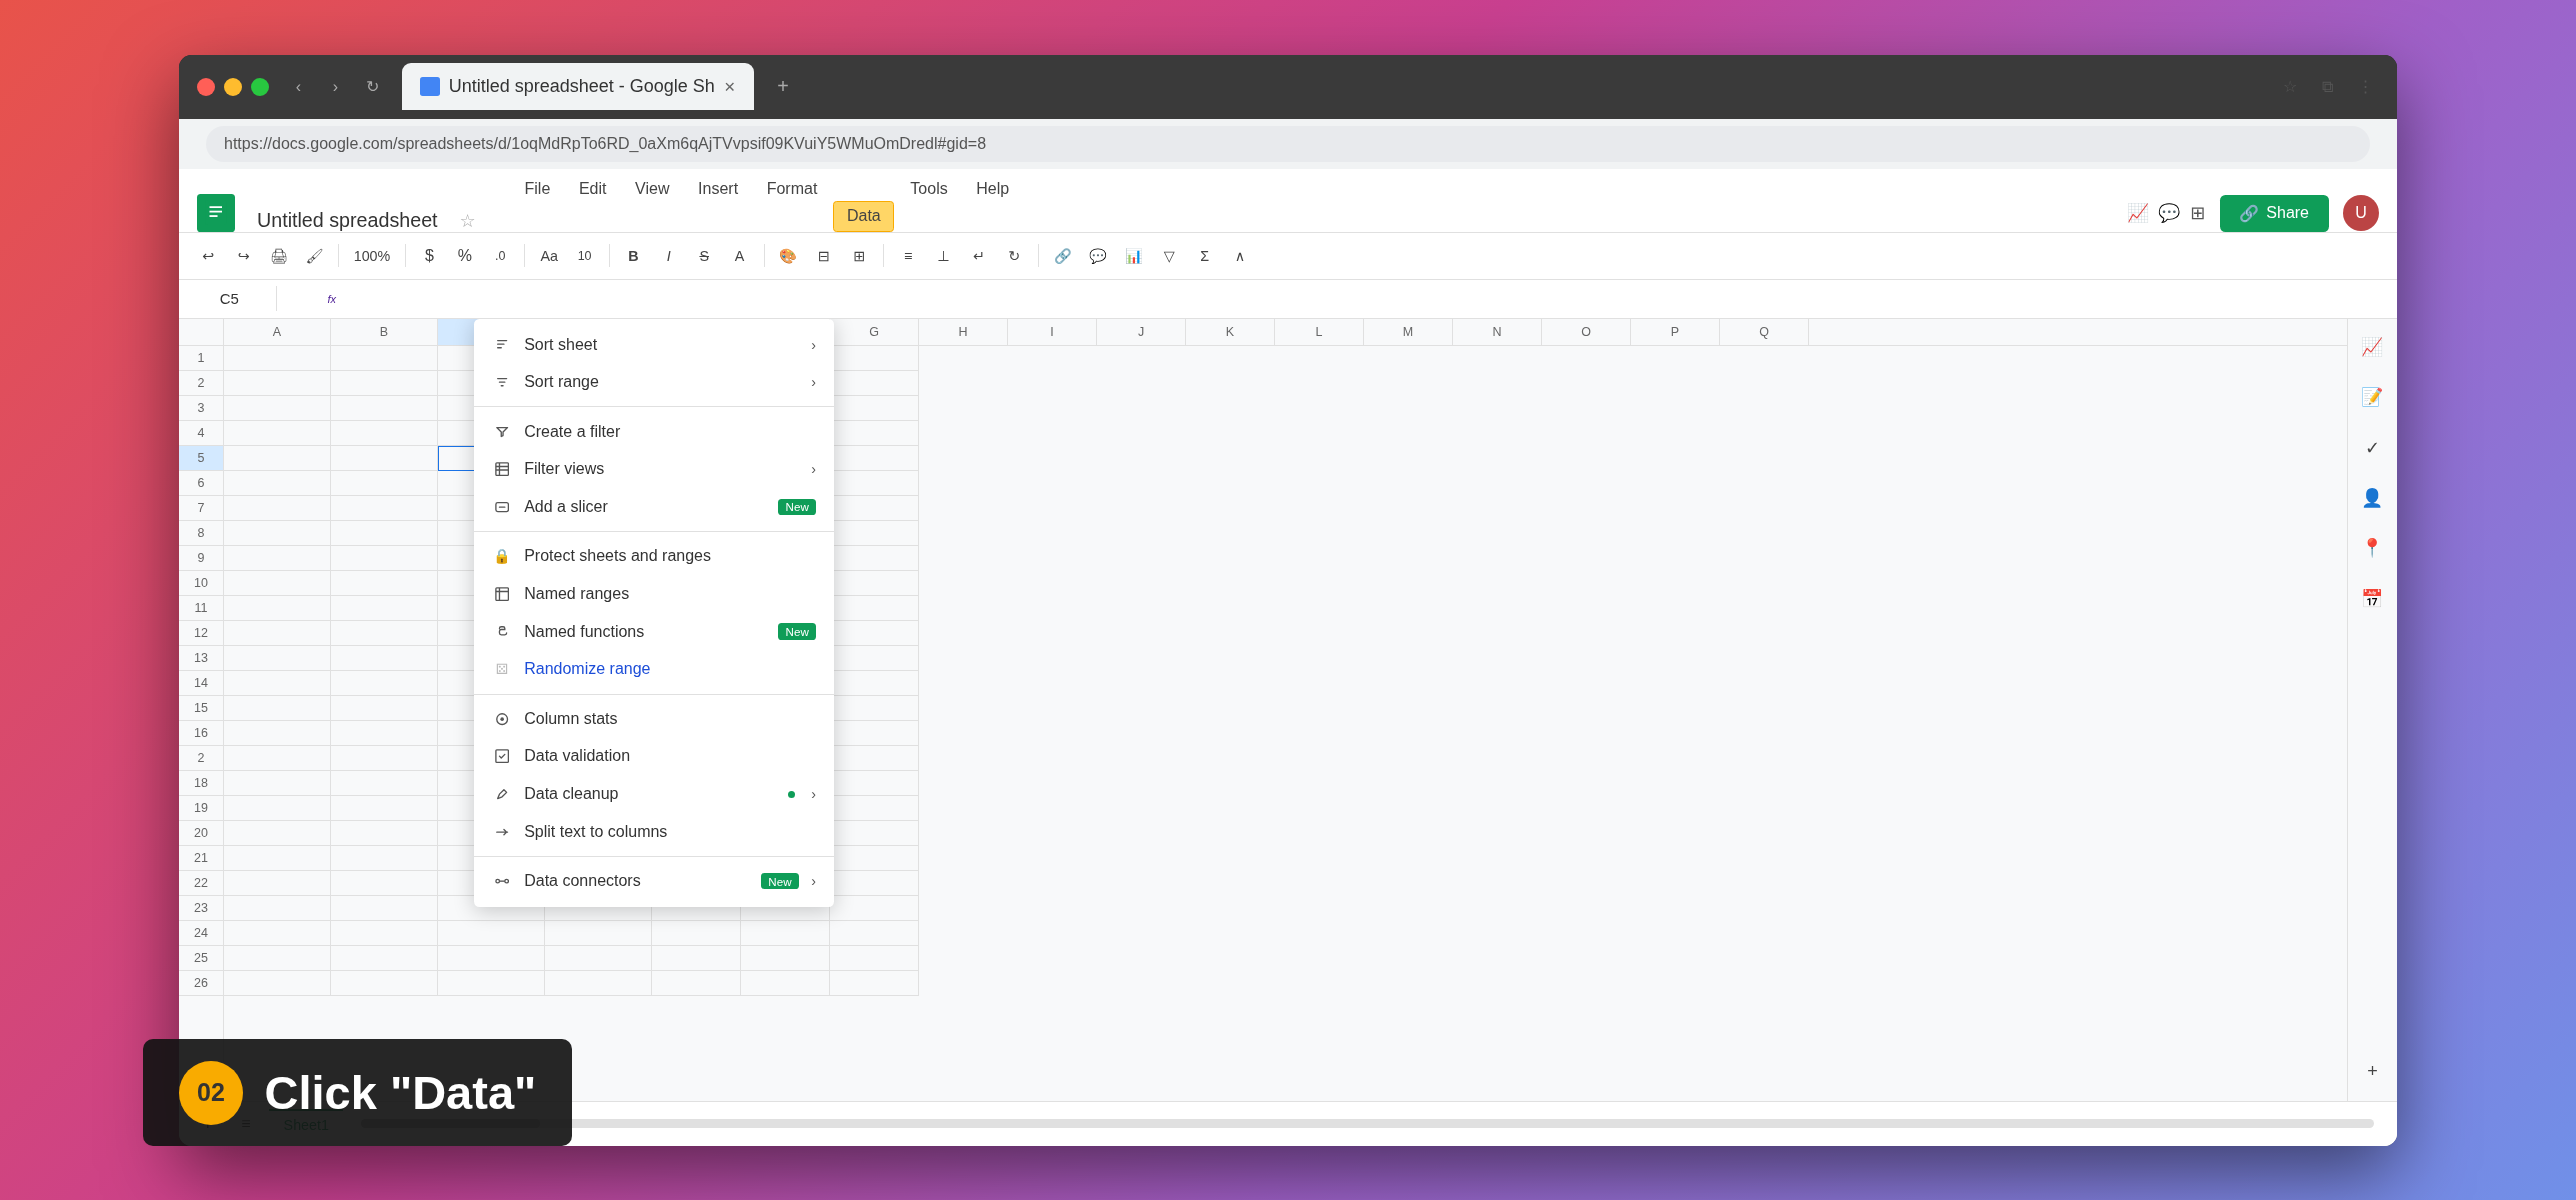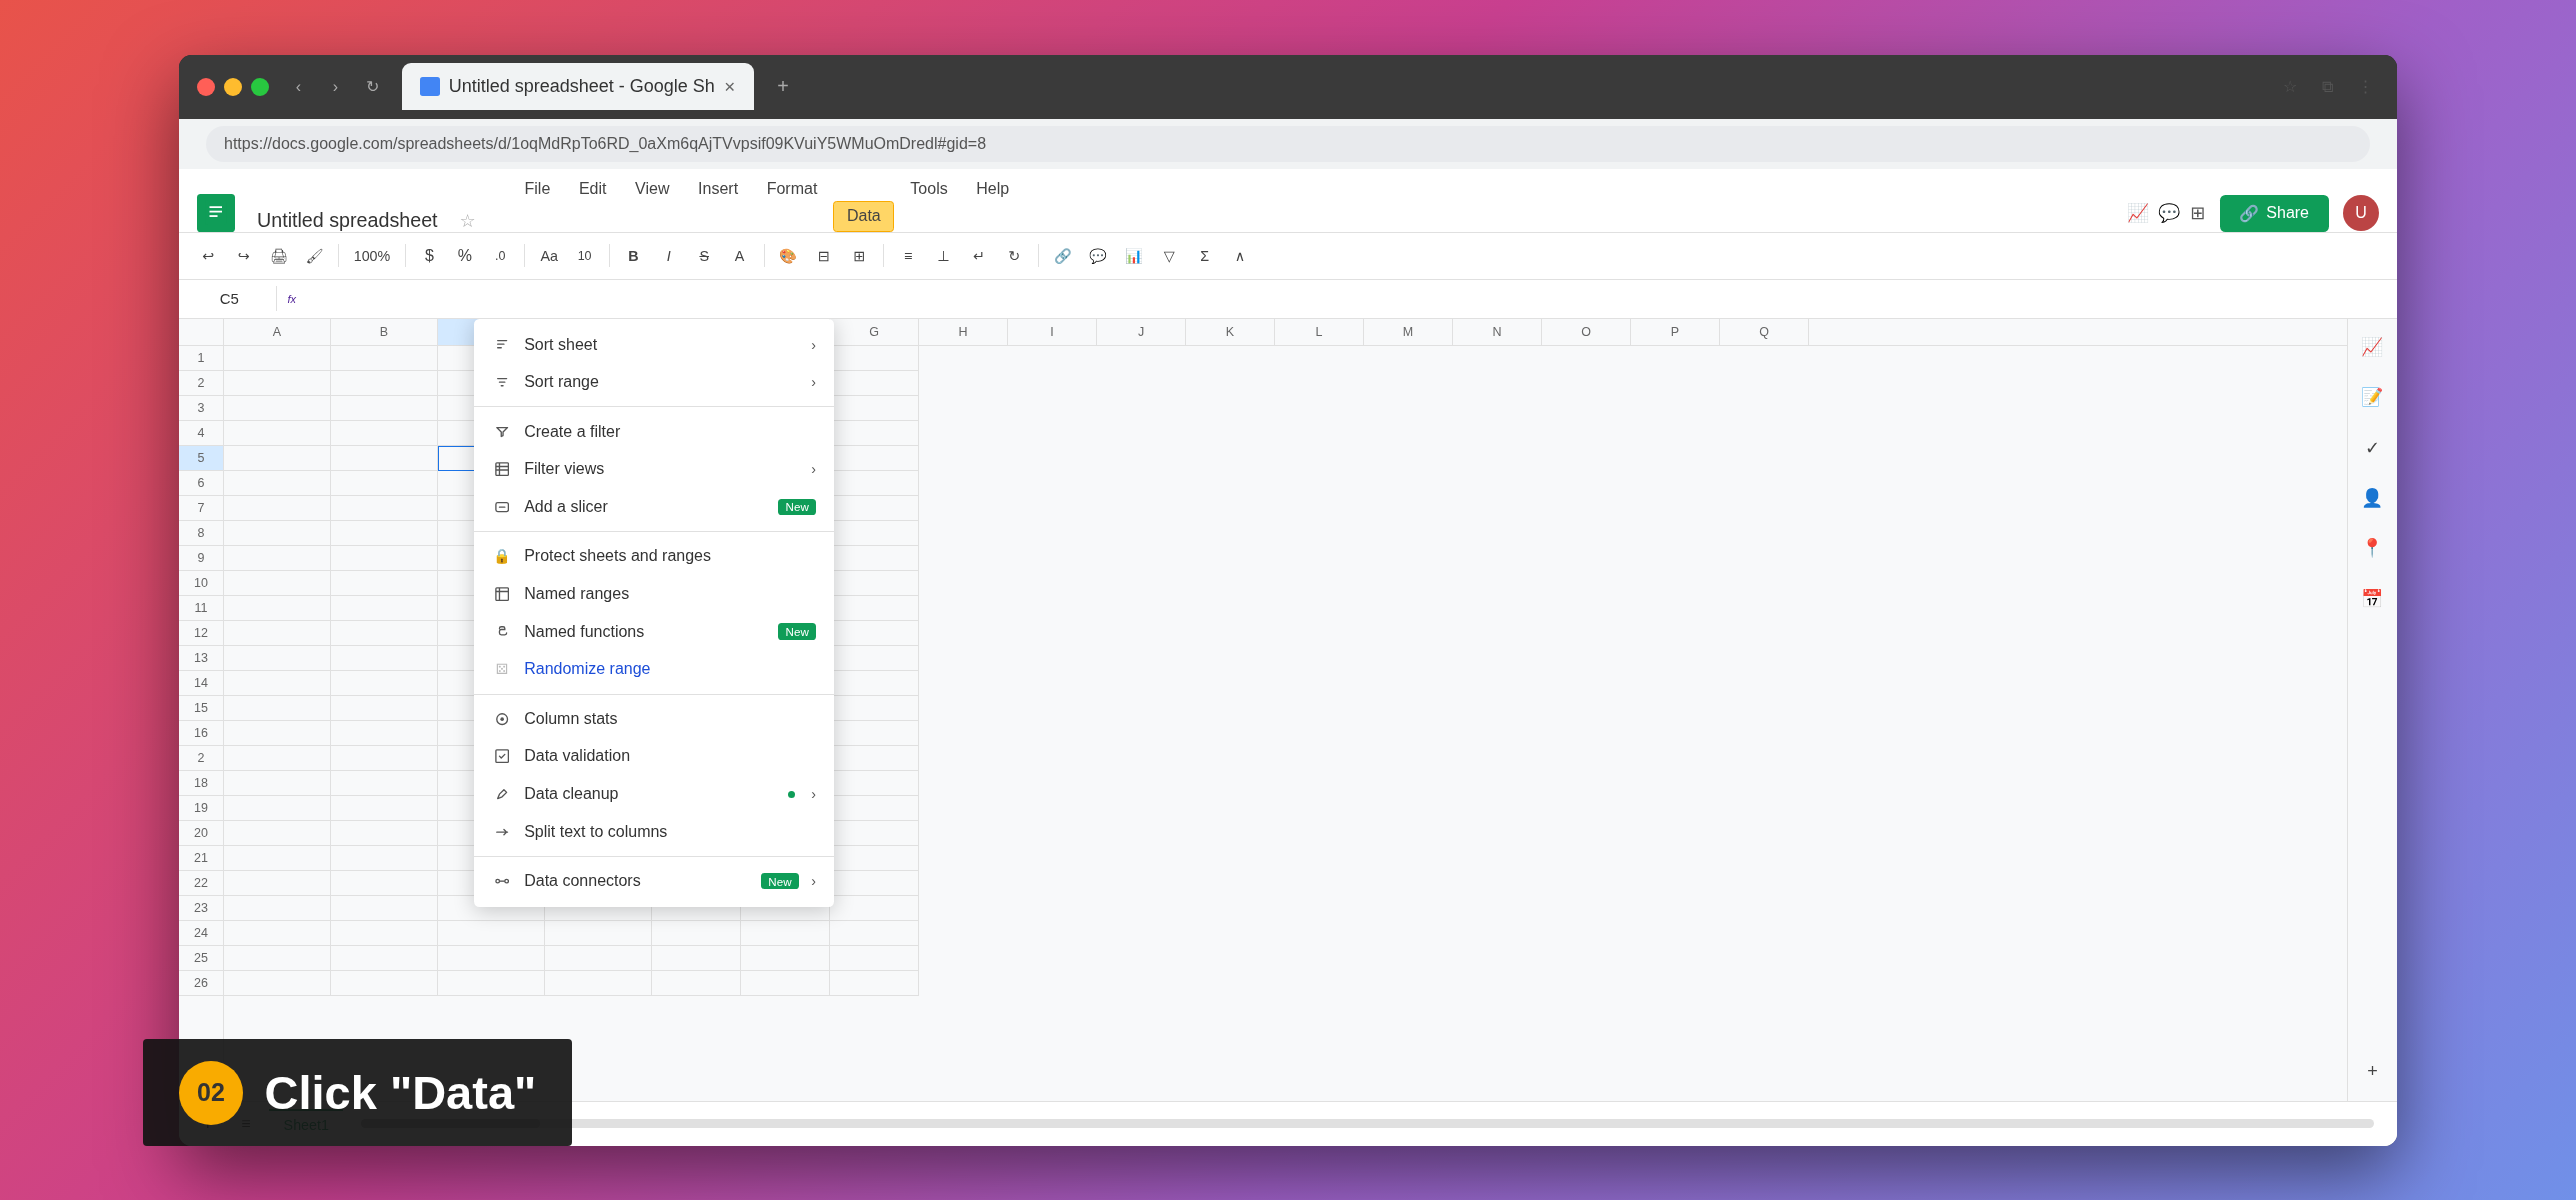"fx" .fx-icon { margin-left: none -> 40px }
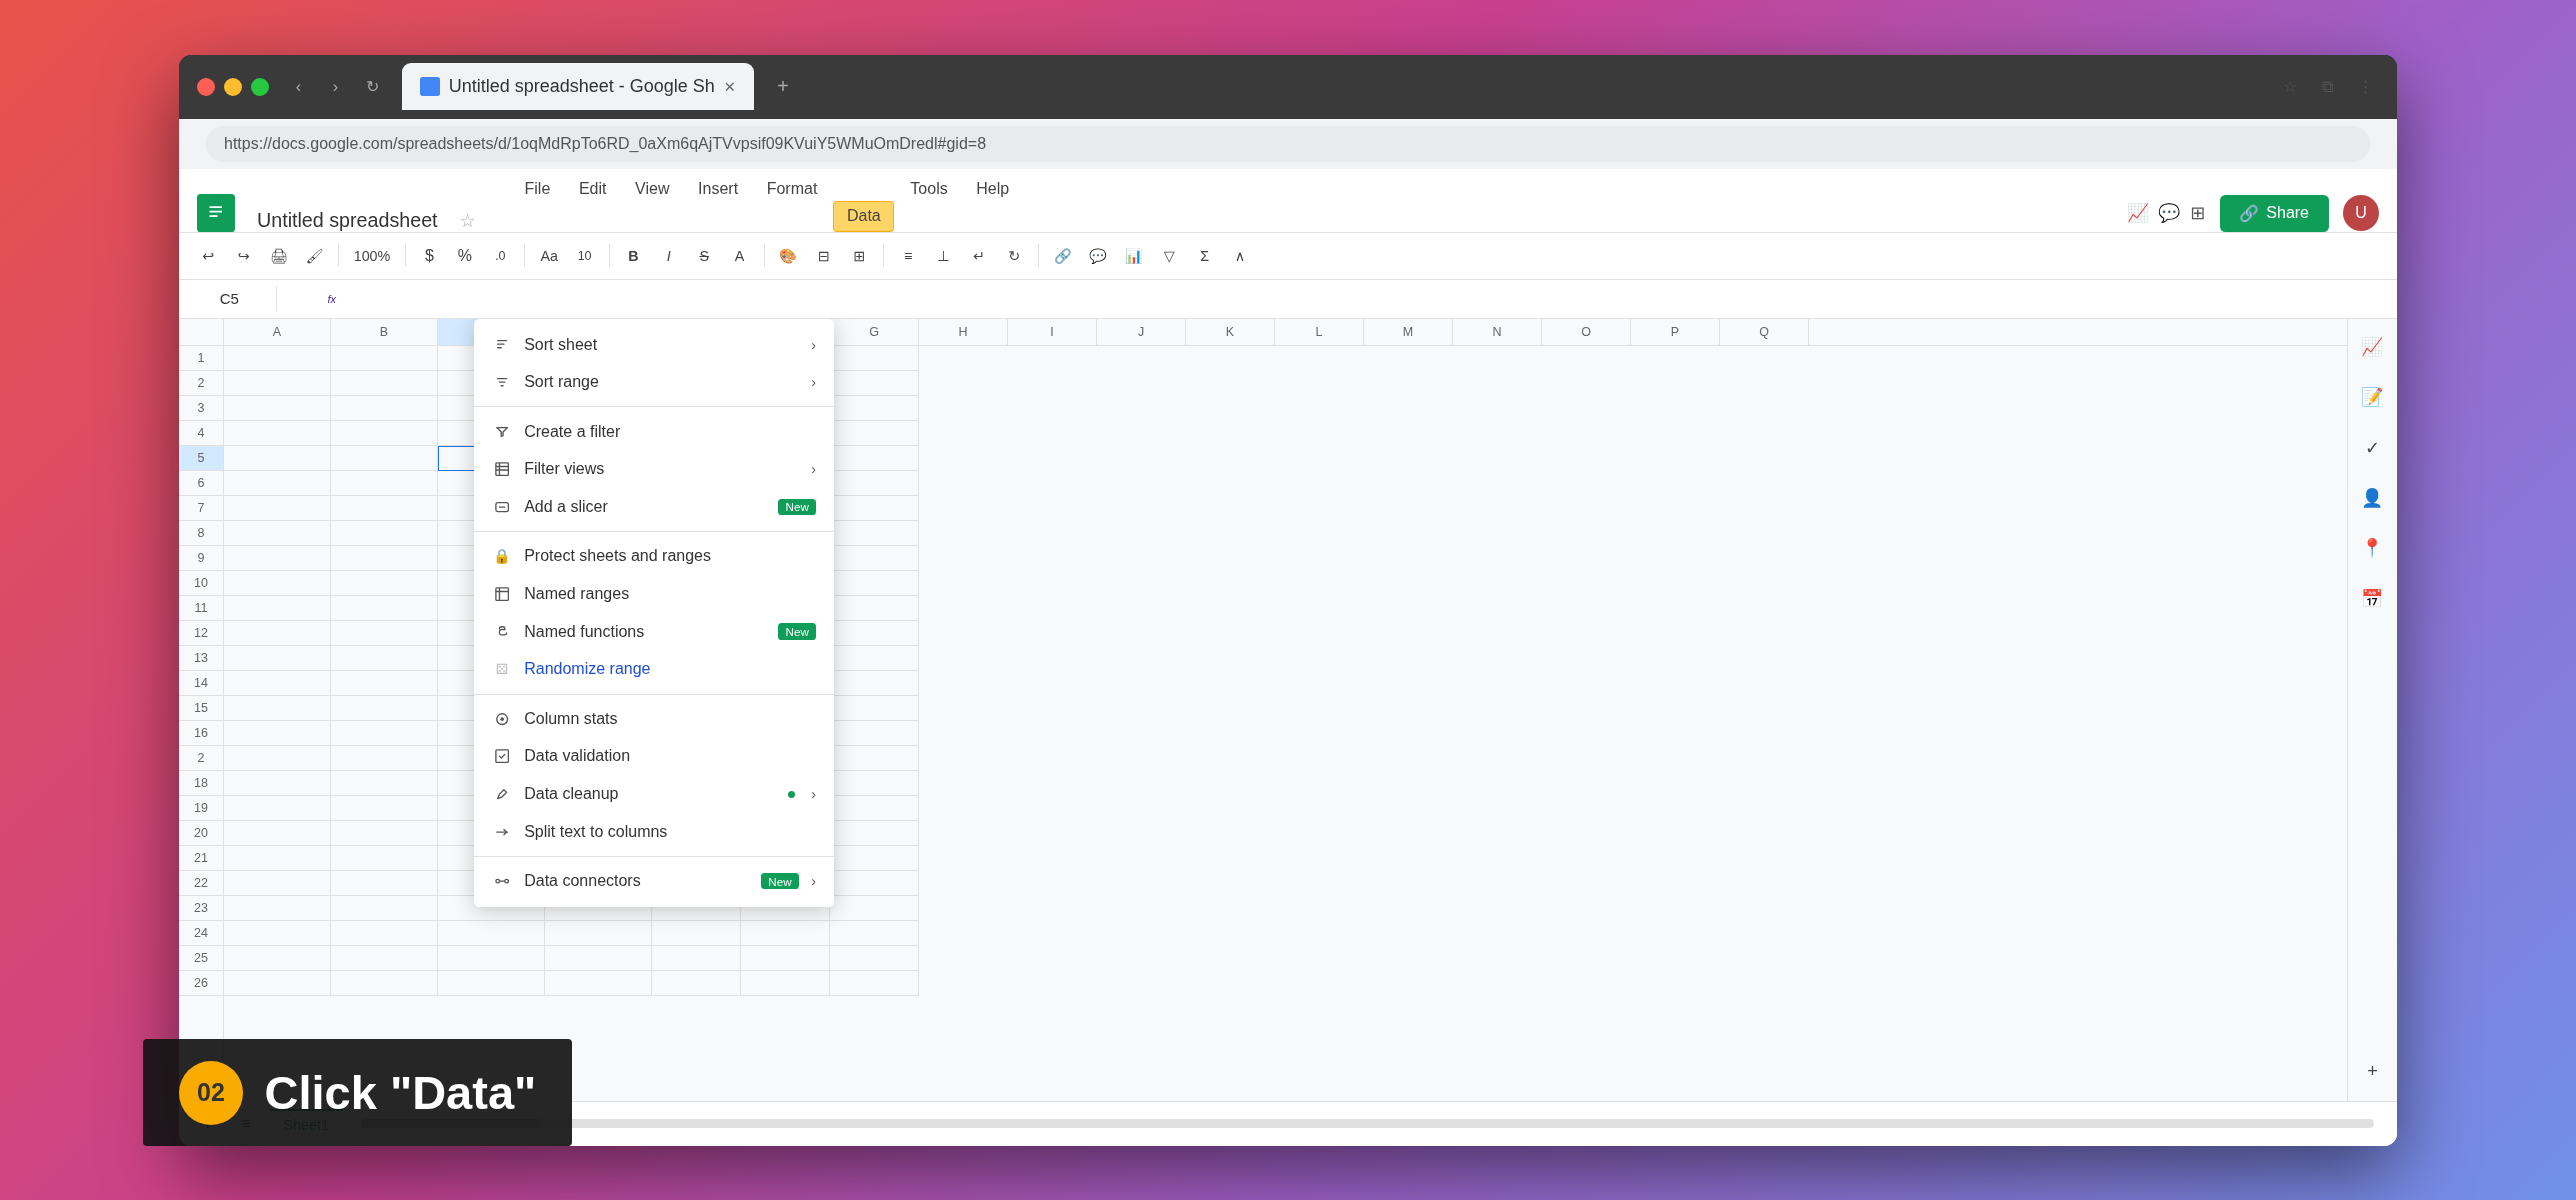"02" .instruction-bar { border-radius: 4px -> 10px }
